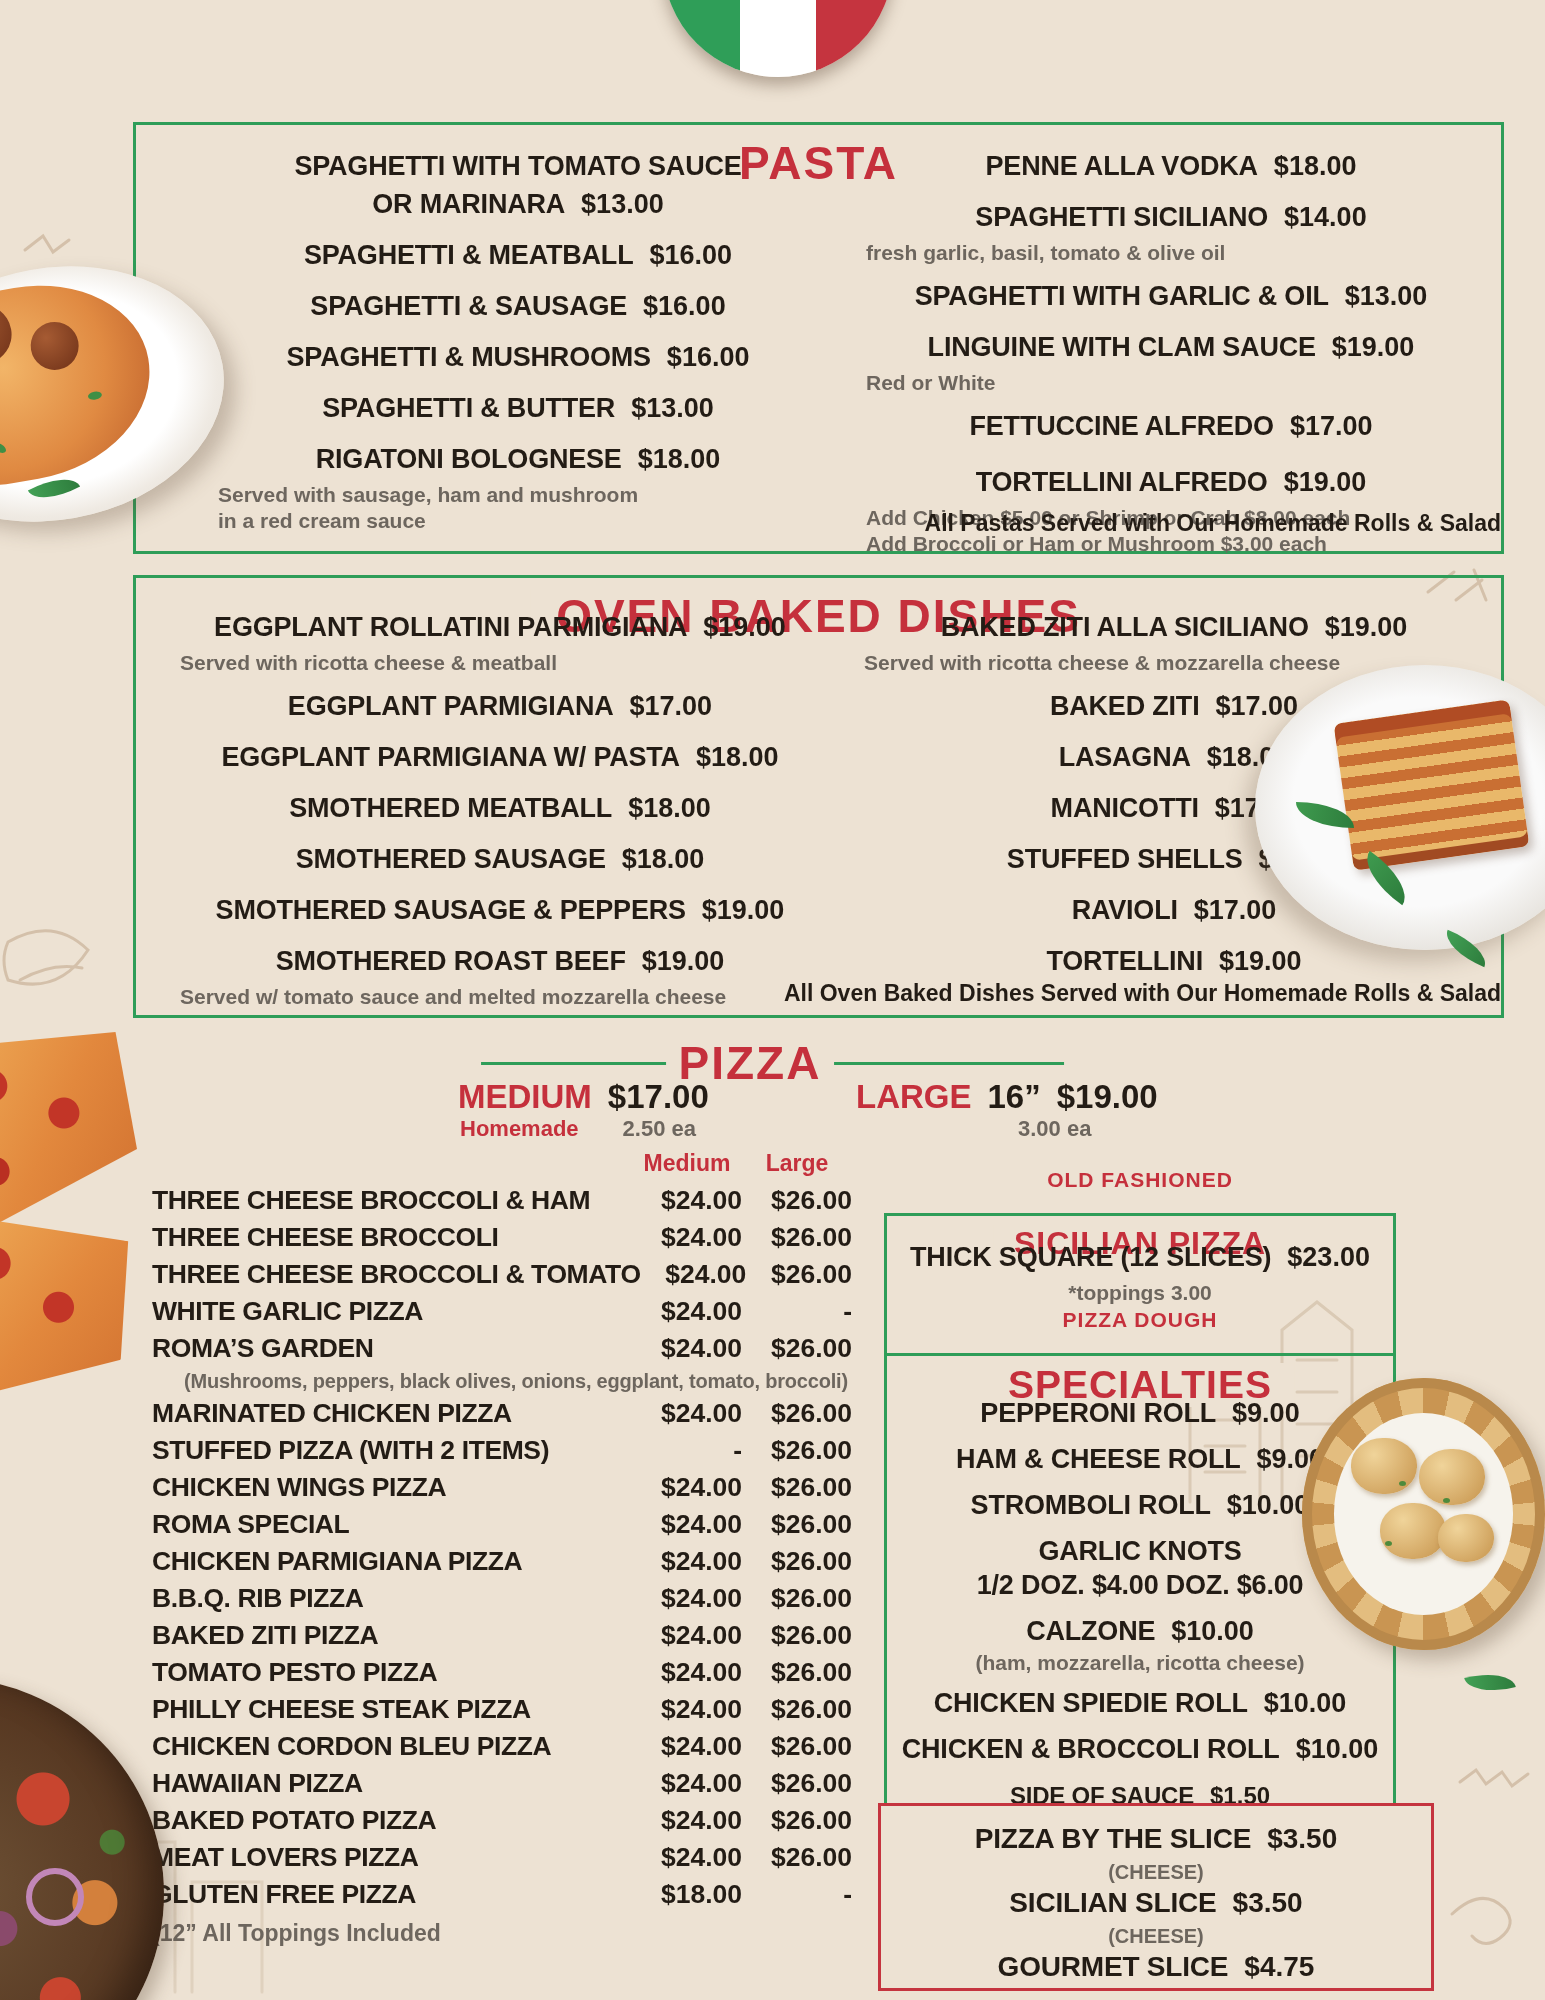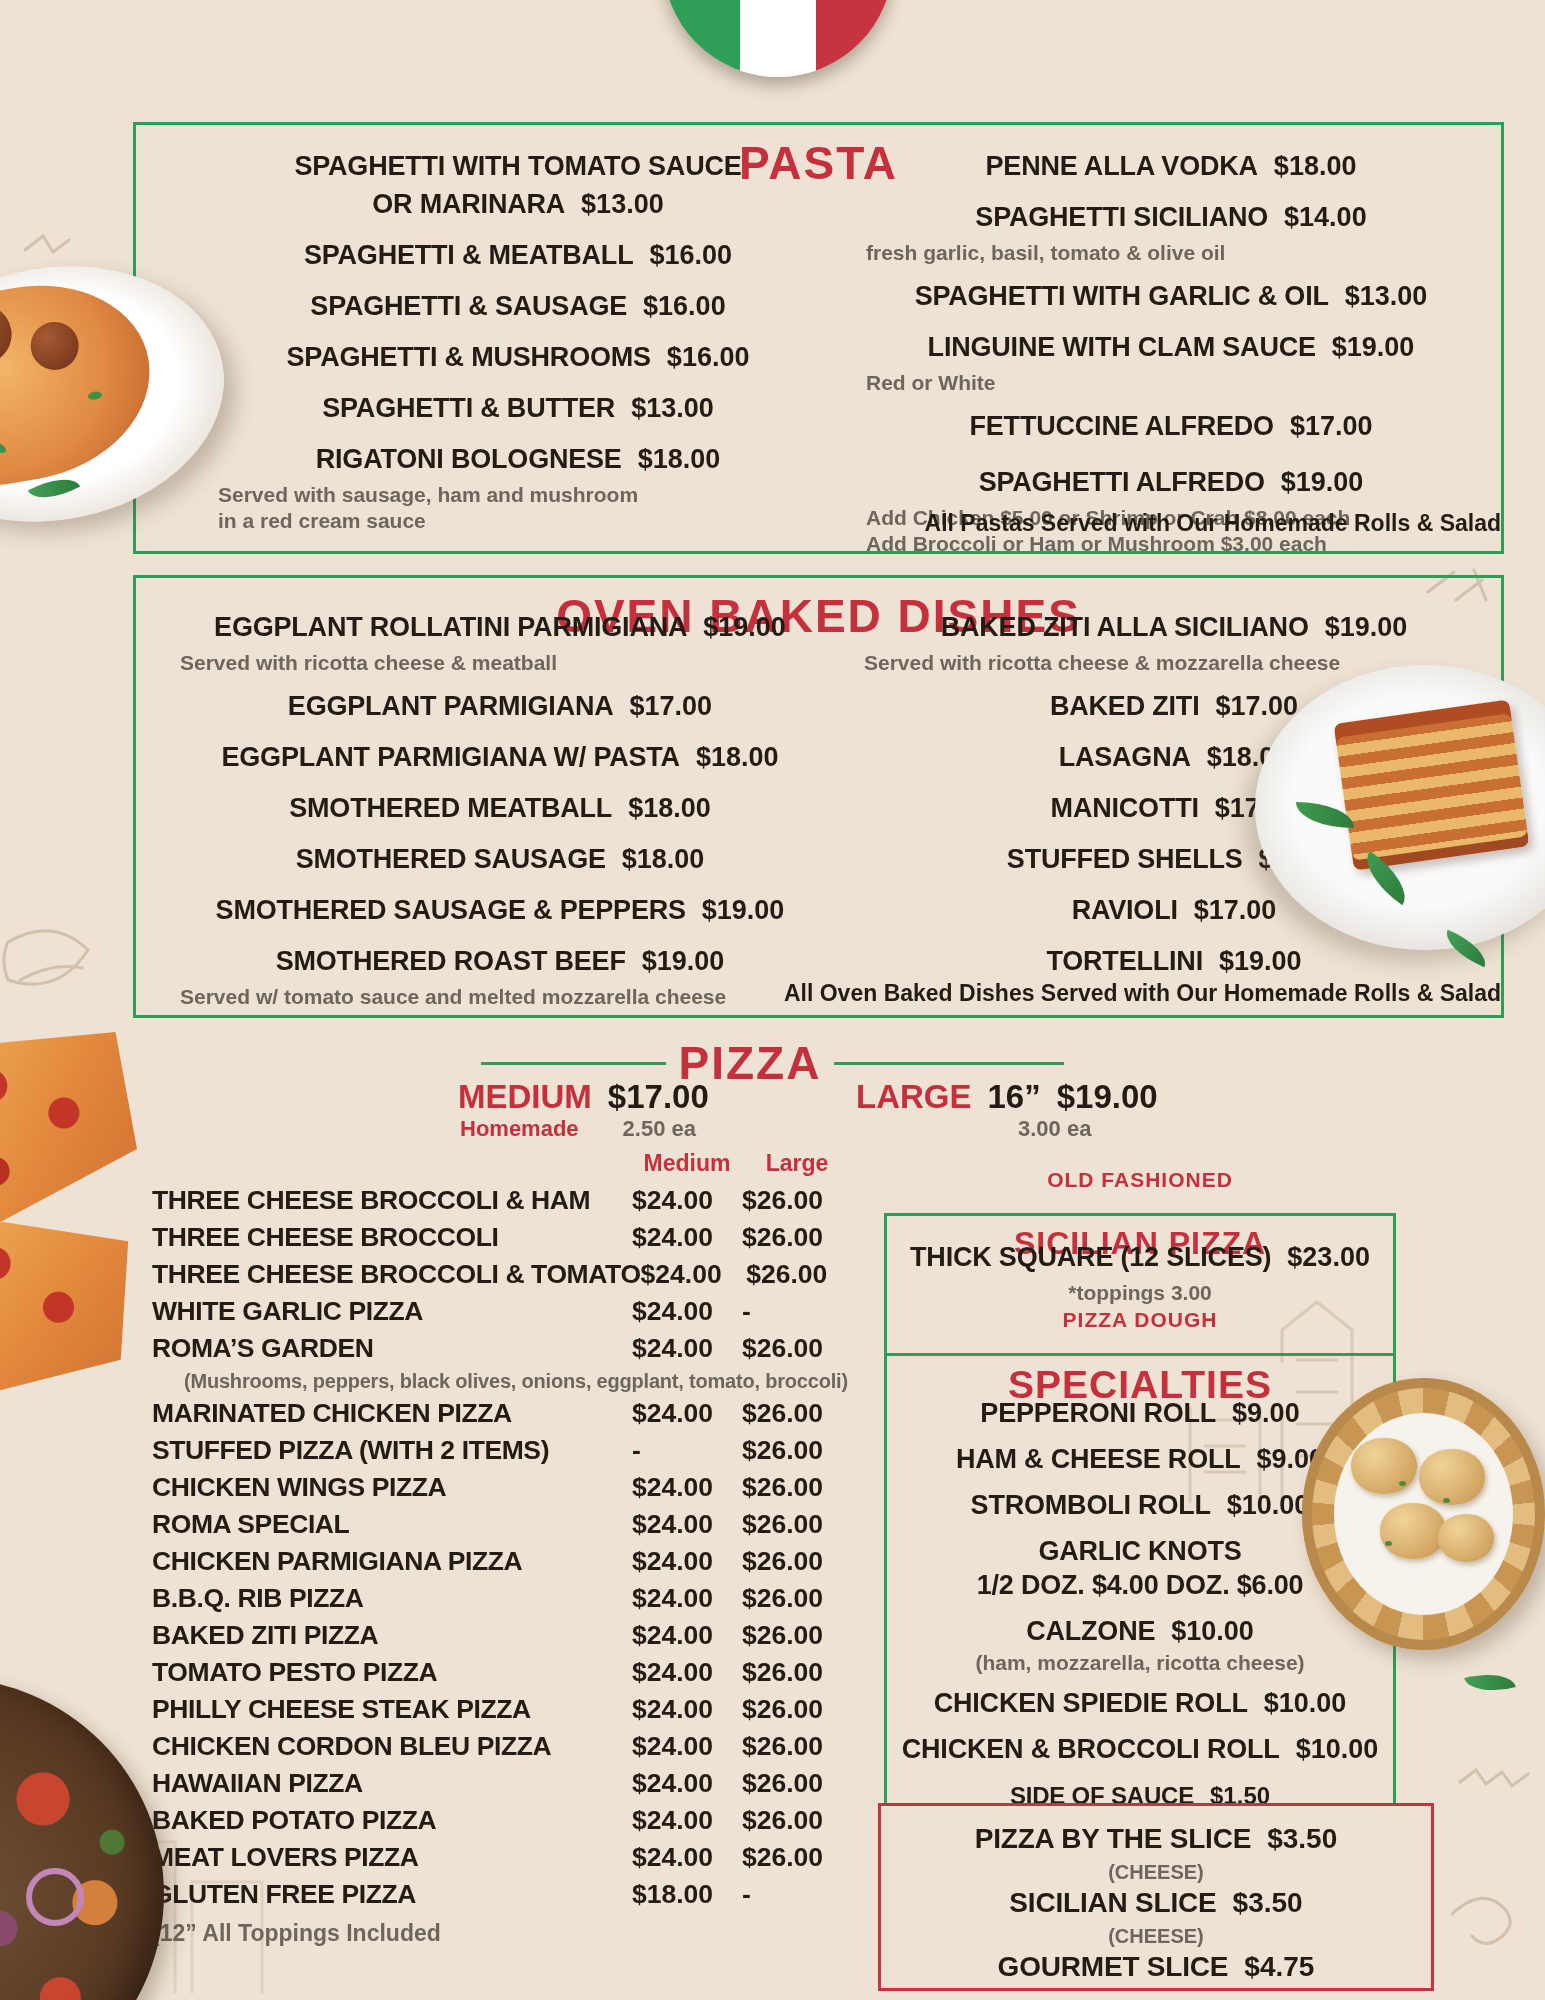"SPAGHETTI ALFREDO" span.nm { text: SPAGHETTI -> TORTELLINI }
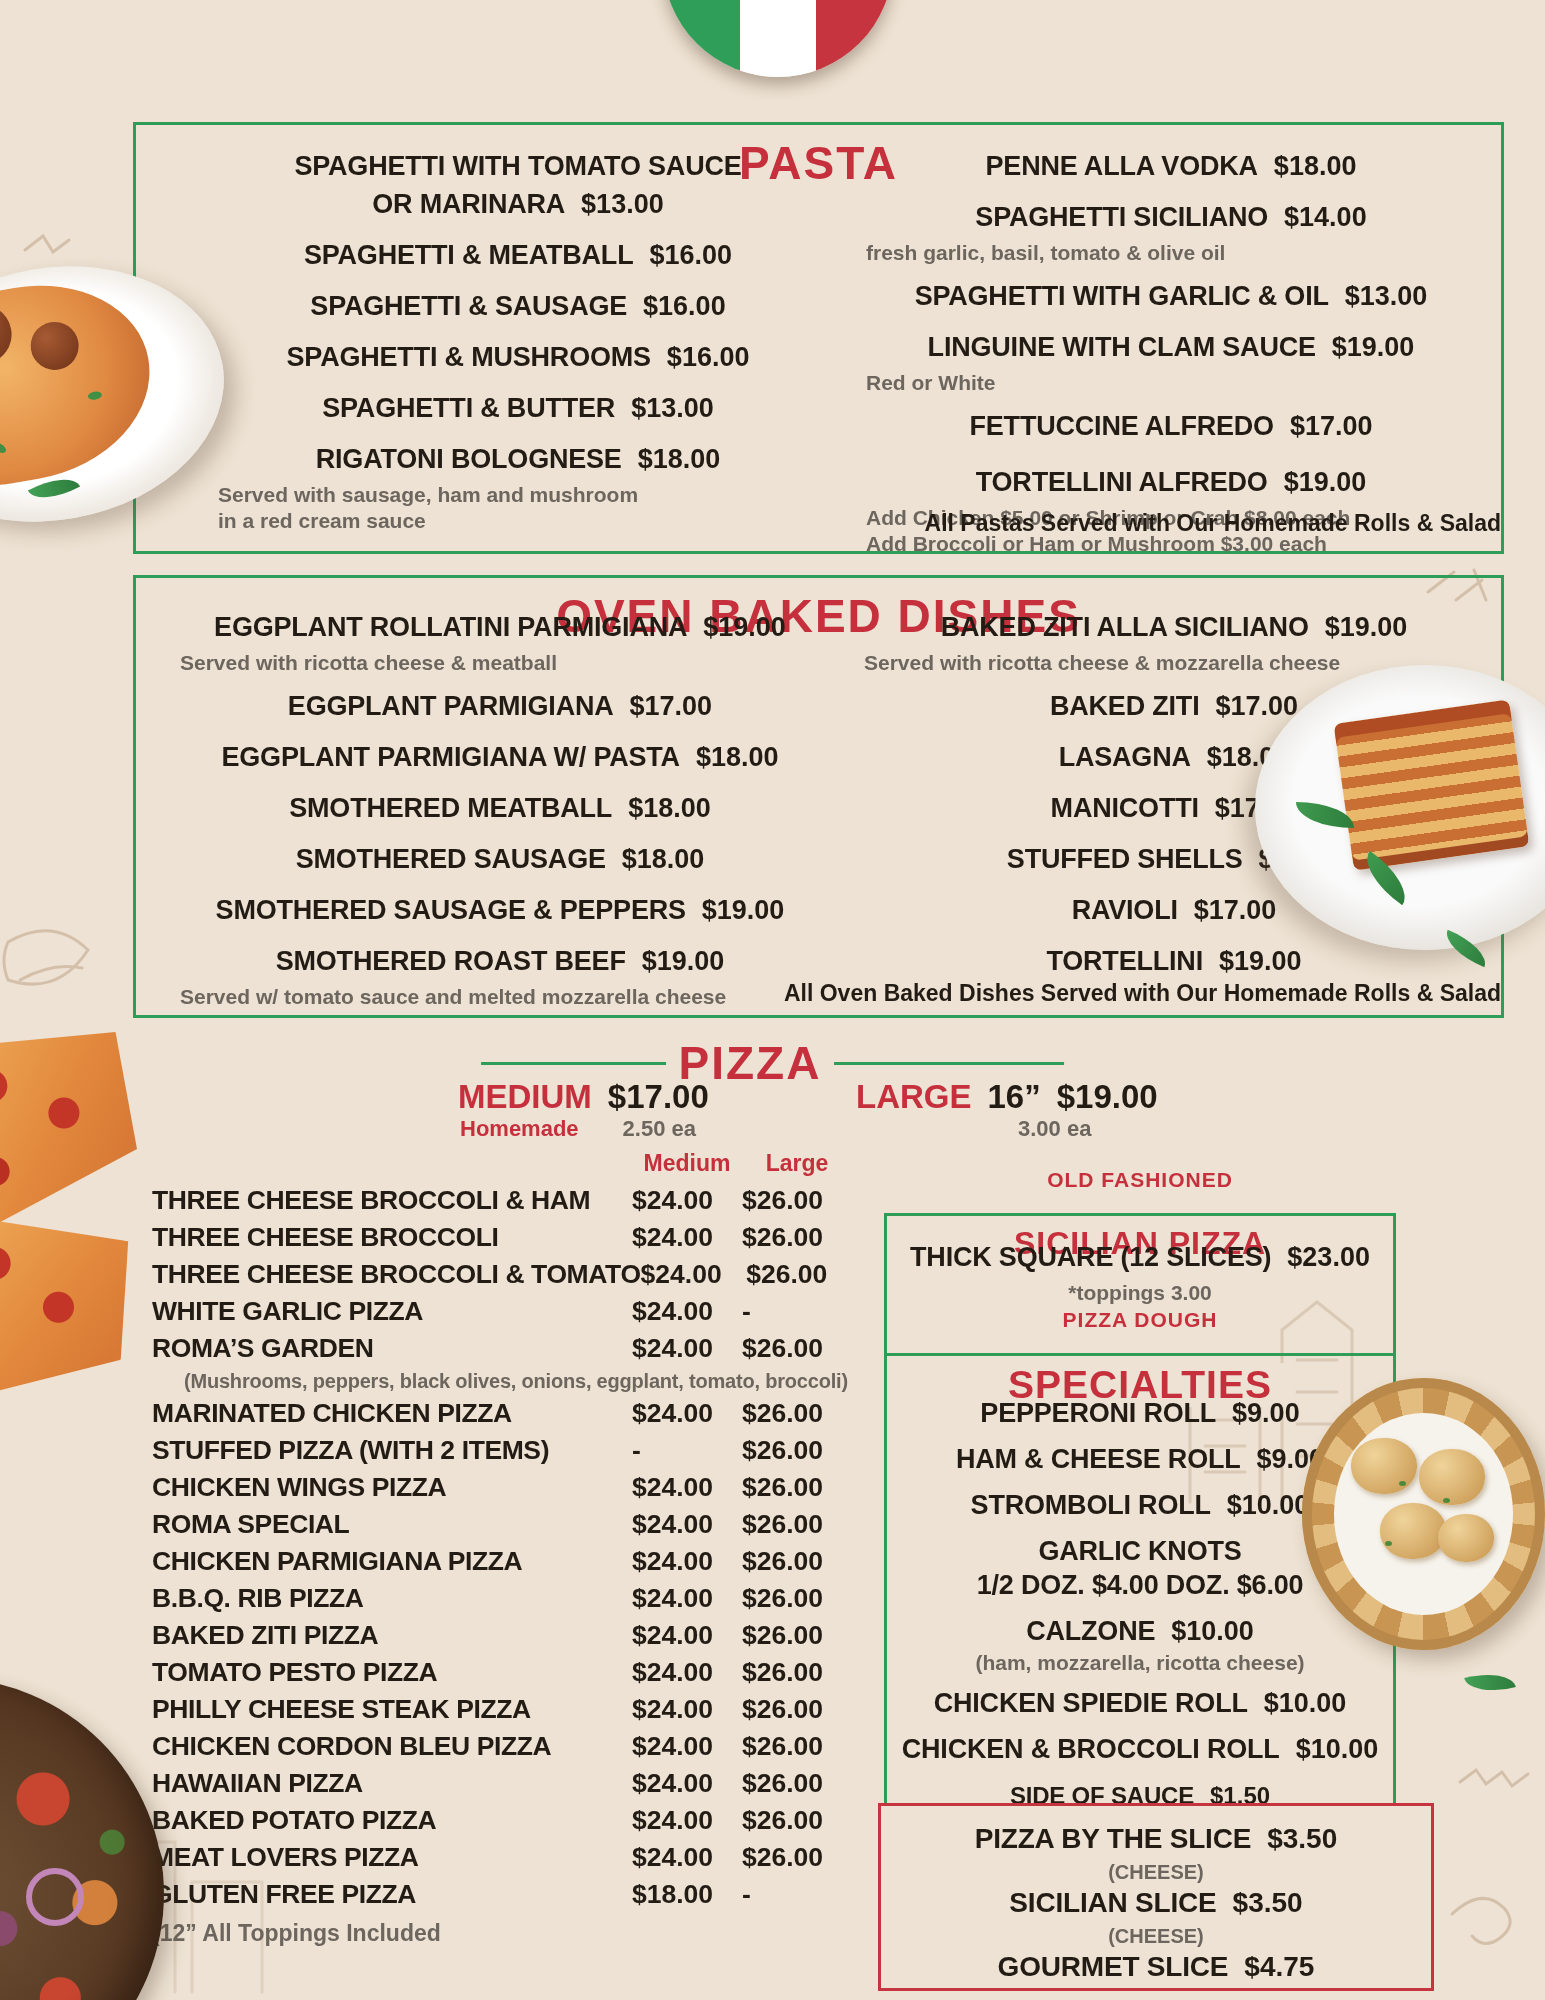"$24.00" .pm,.pl { text-align: left -> right }
